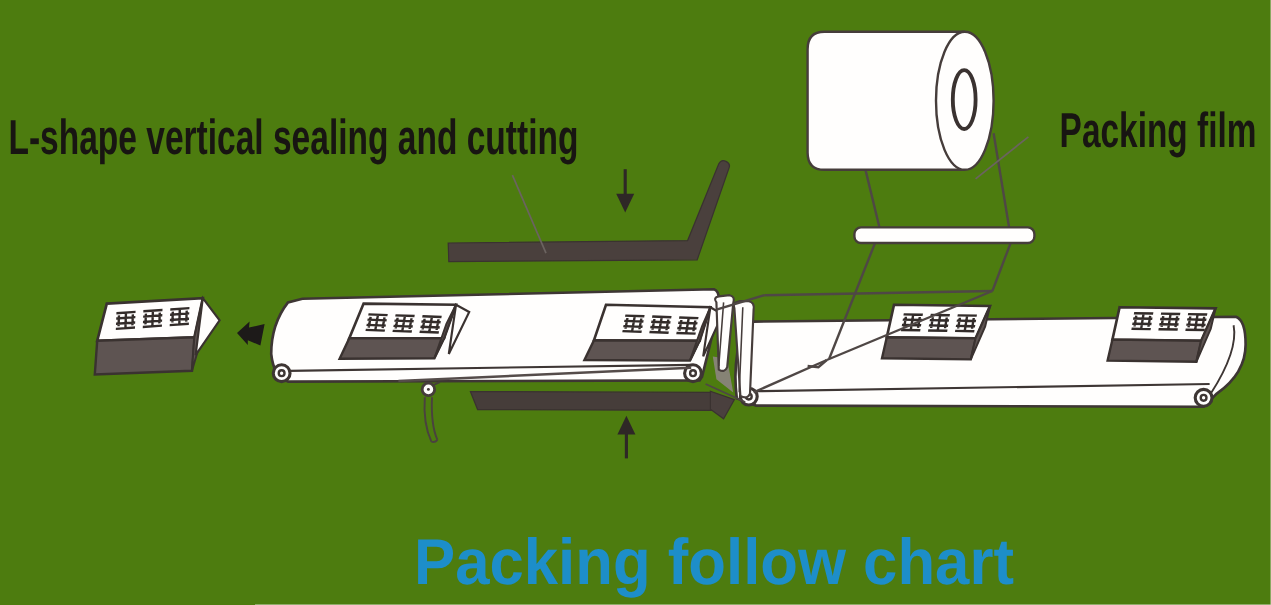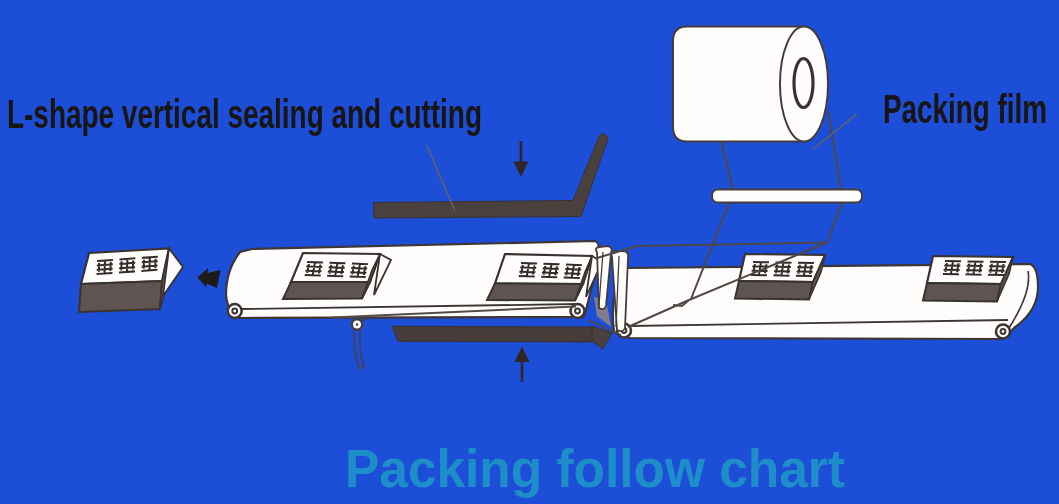"L-shape vertical sealing and cutting" #stage { background: #1d4ed8 -> #4d7c0f }
